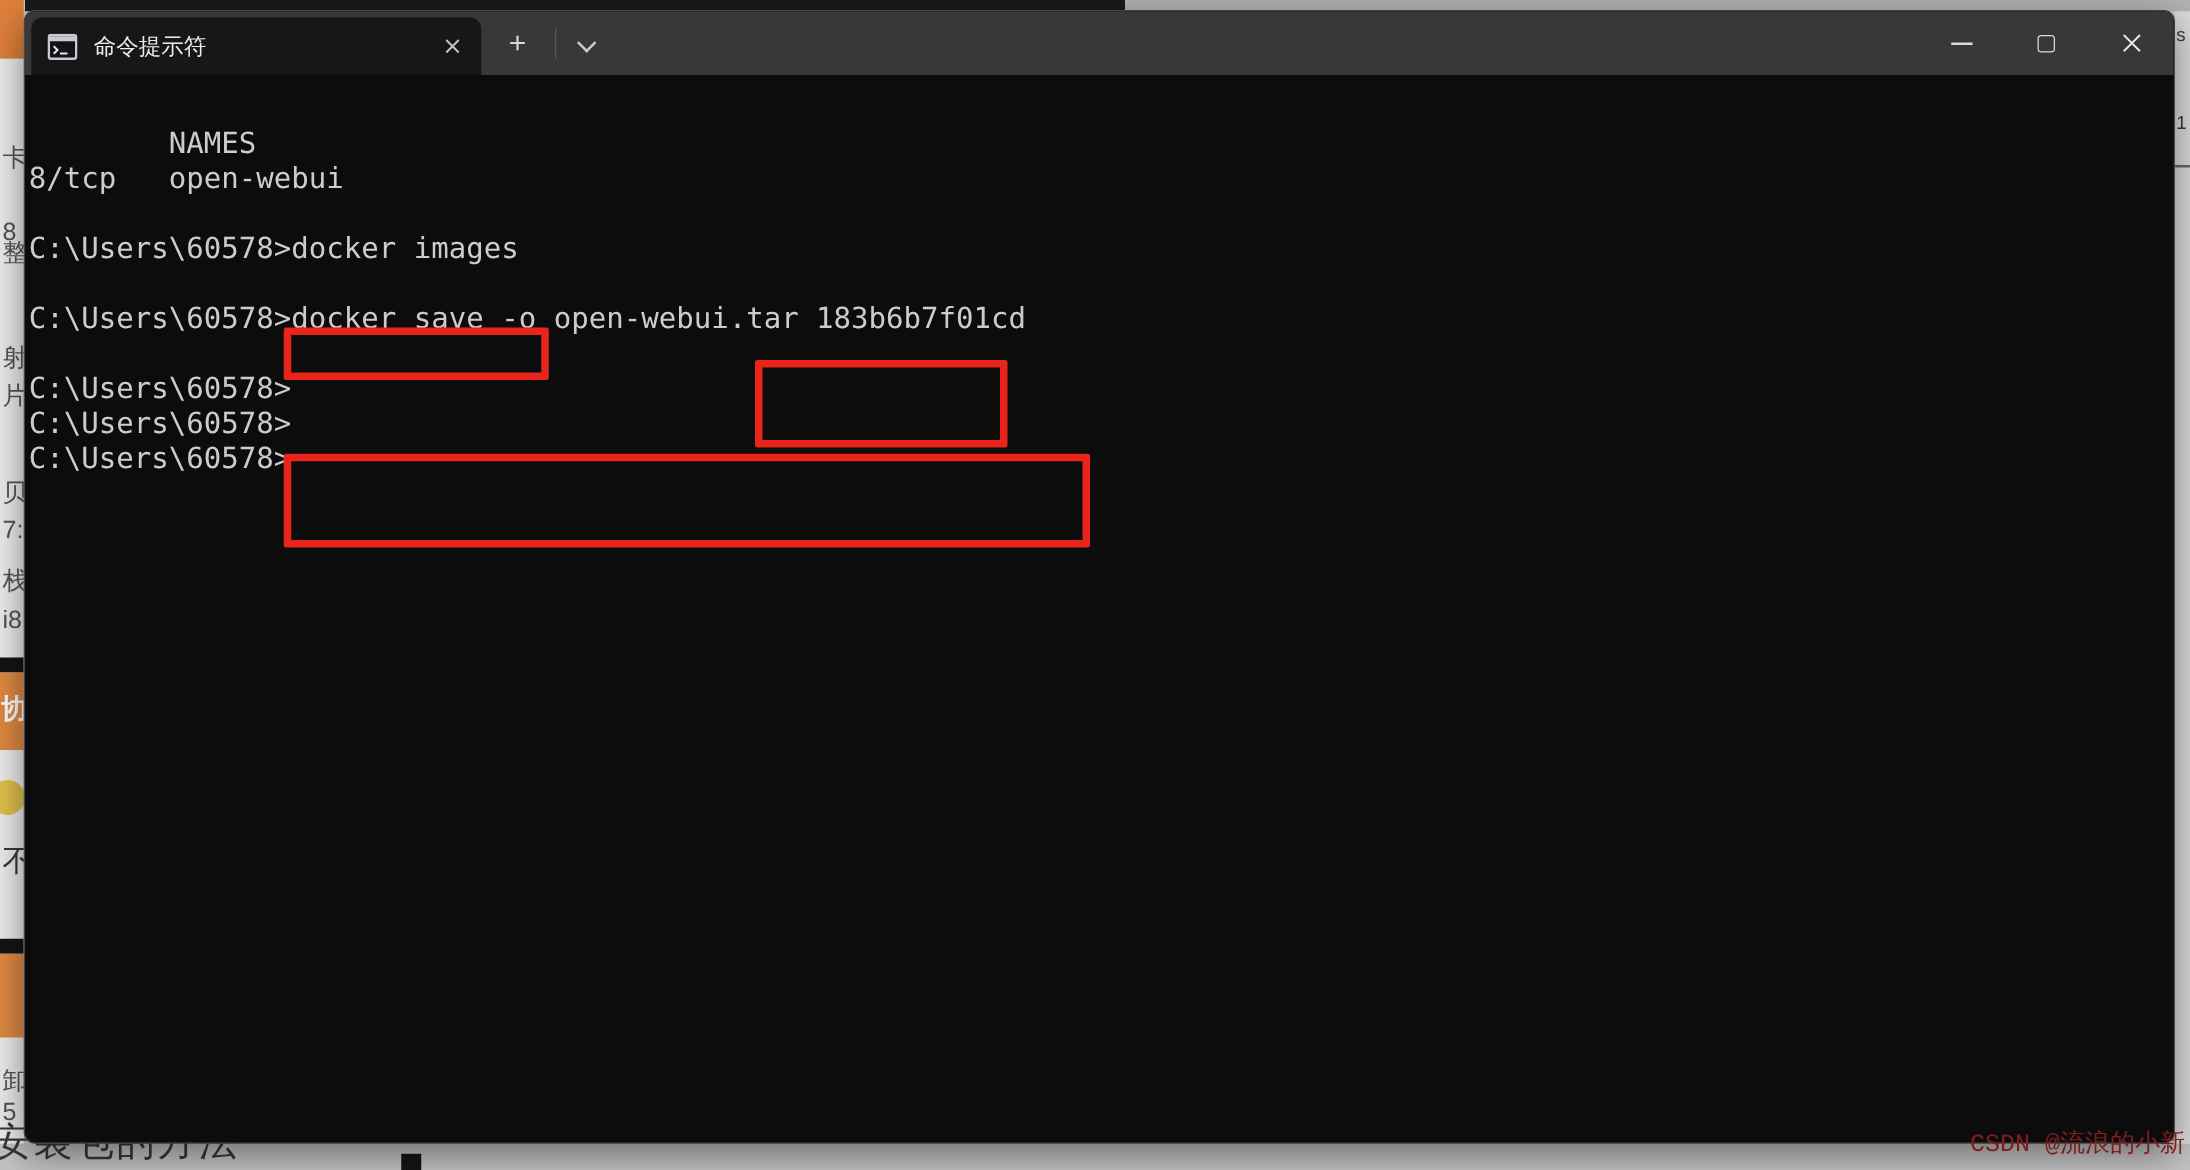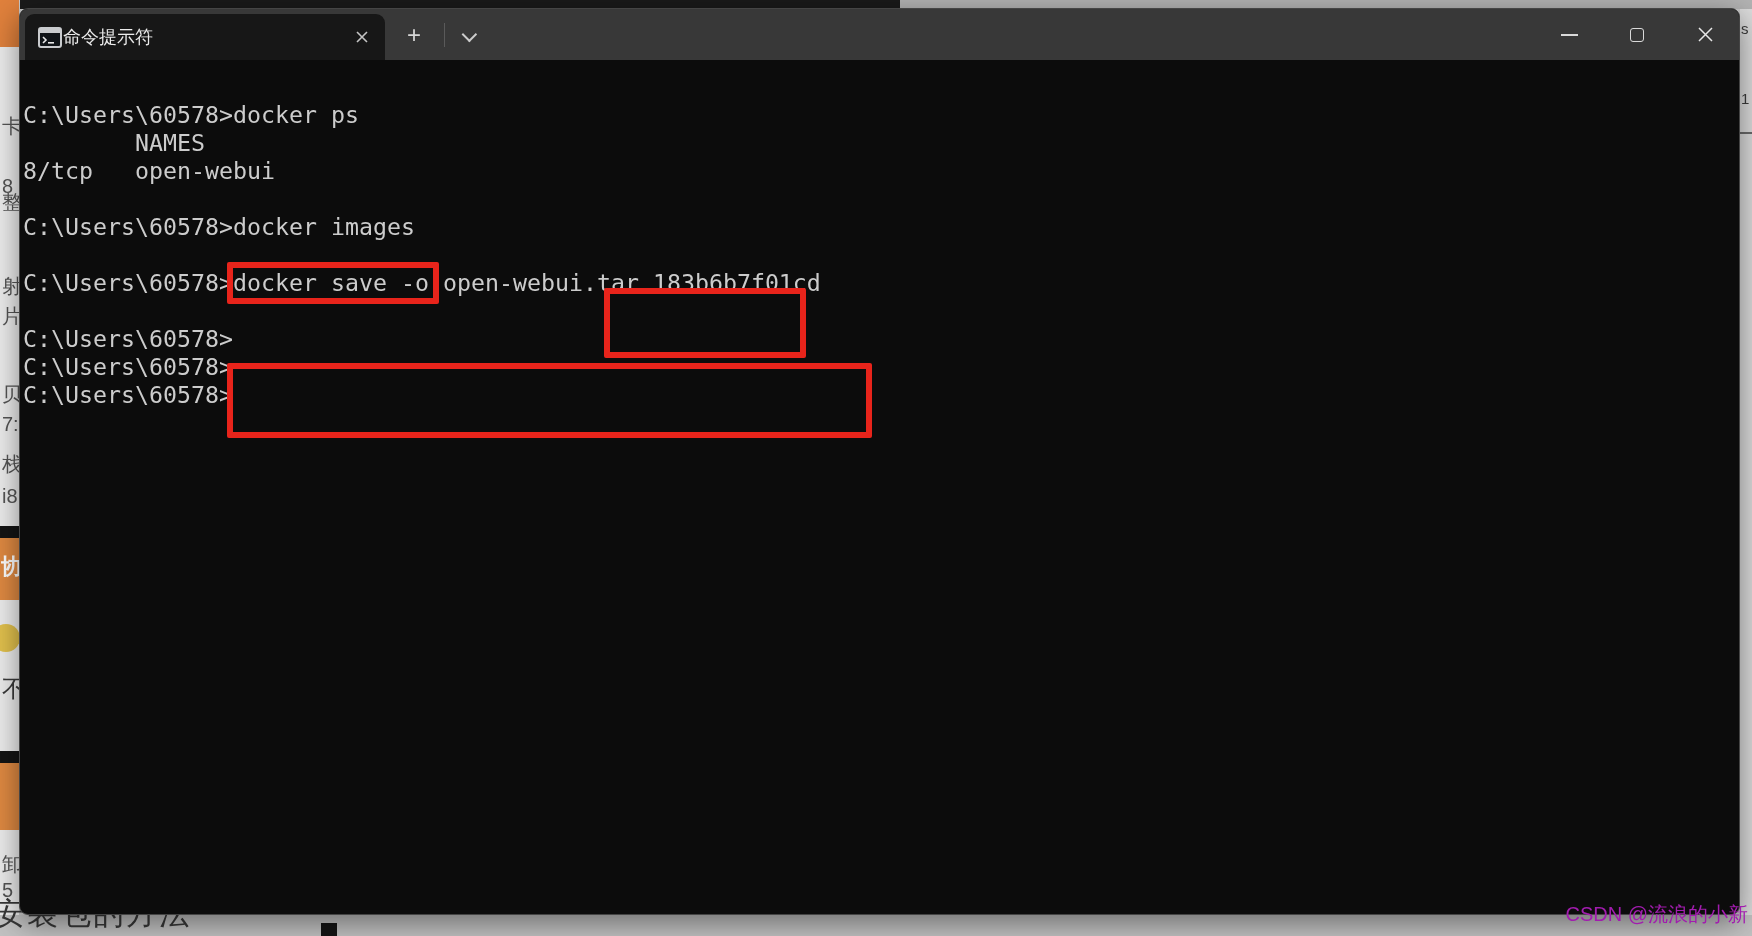"命令提示符" #tab-title { margin-left: 1px -> 13px }
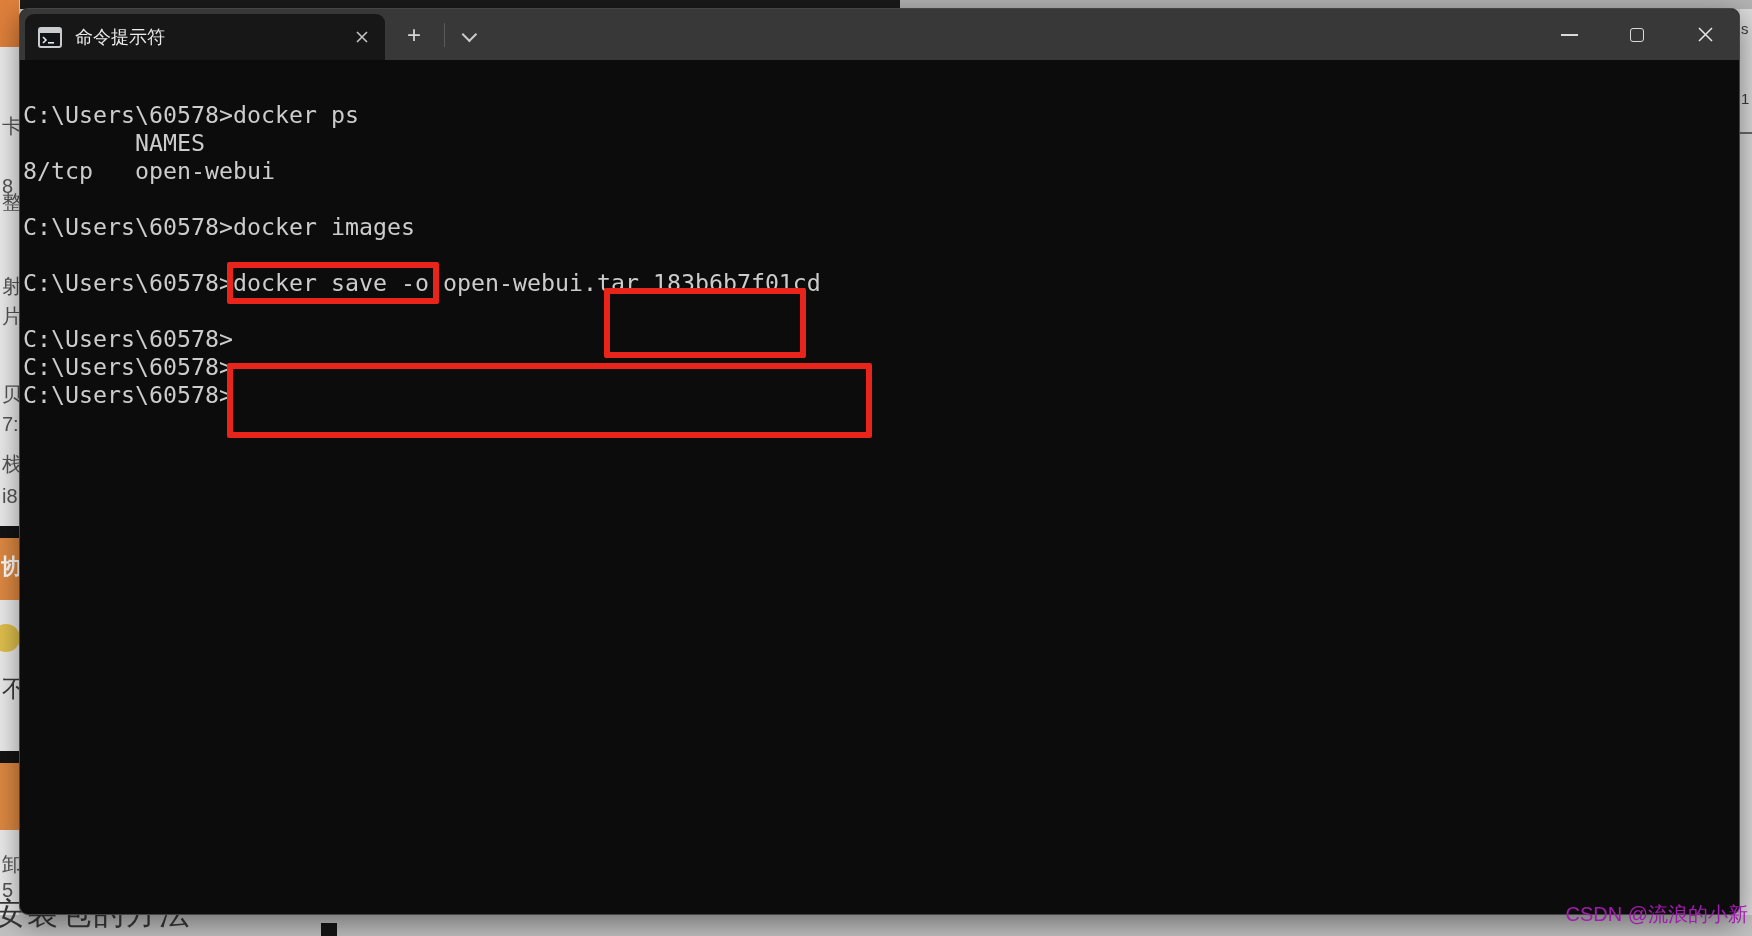"C:\Users\60578>docker ps" div.tline { html: <div>C:\Users\60578&gt;docker ps</div> -> none }
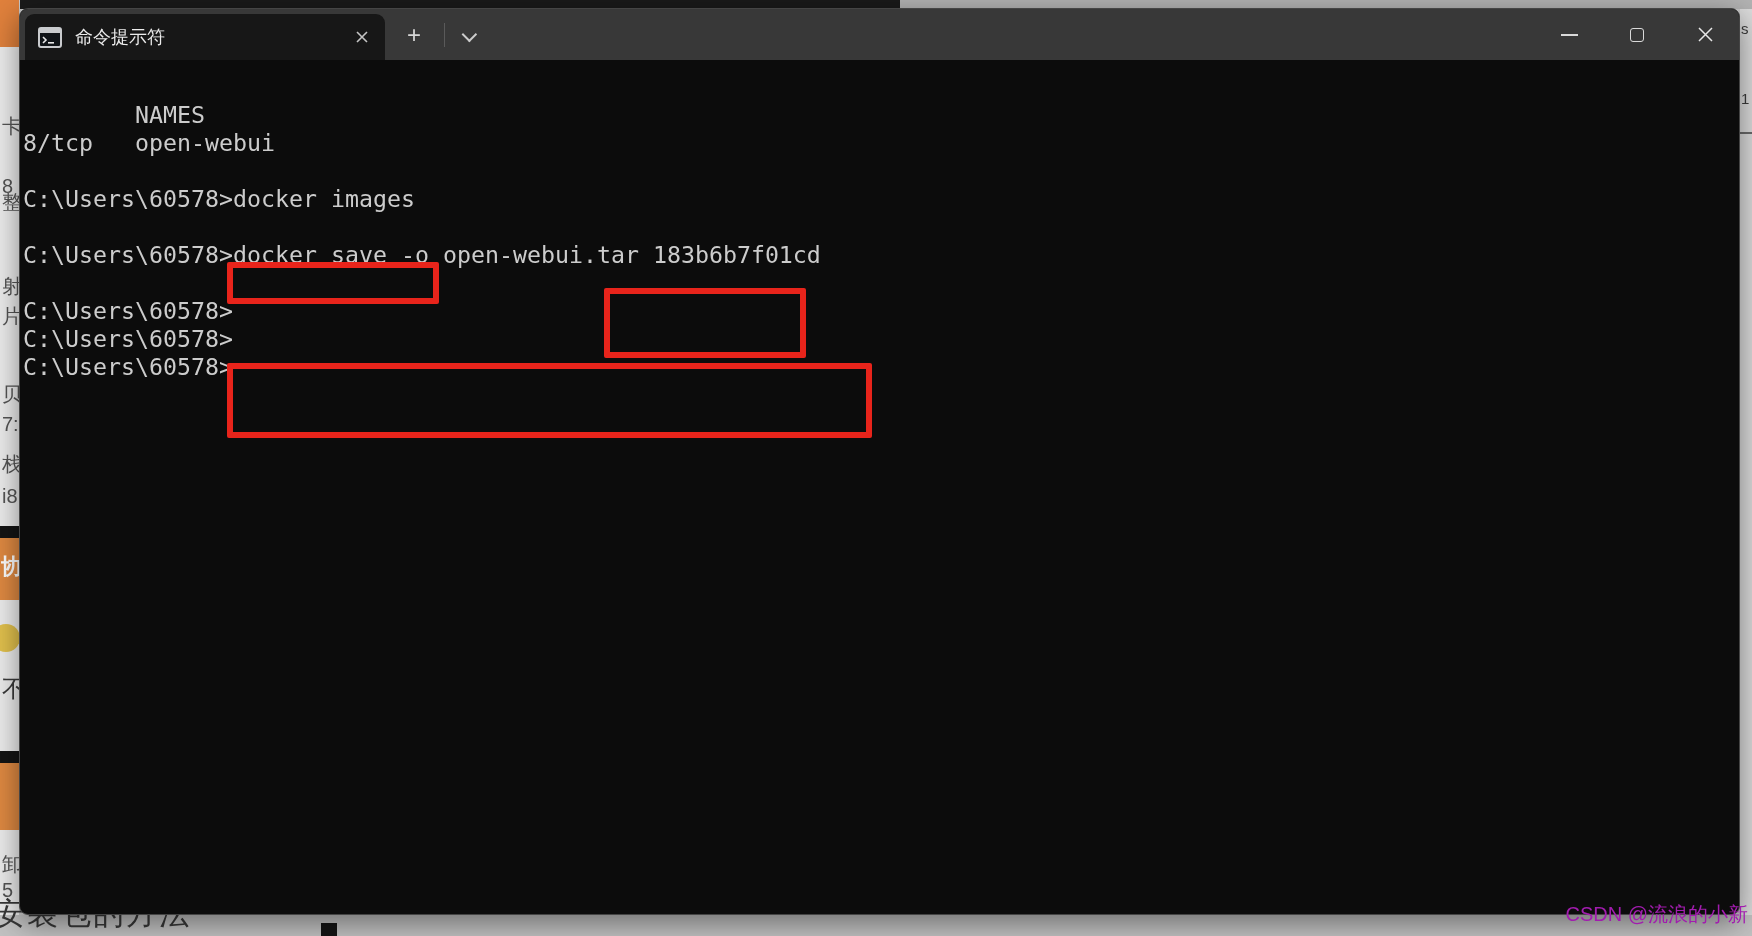"CSDN @流浪的小新" #watermark { color: #a21caf -> #7f1d1d; font-family: none -> Liberation Mono, monospace }
